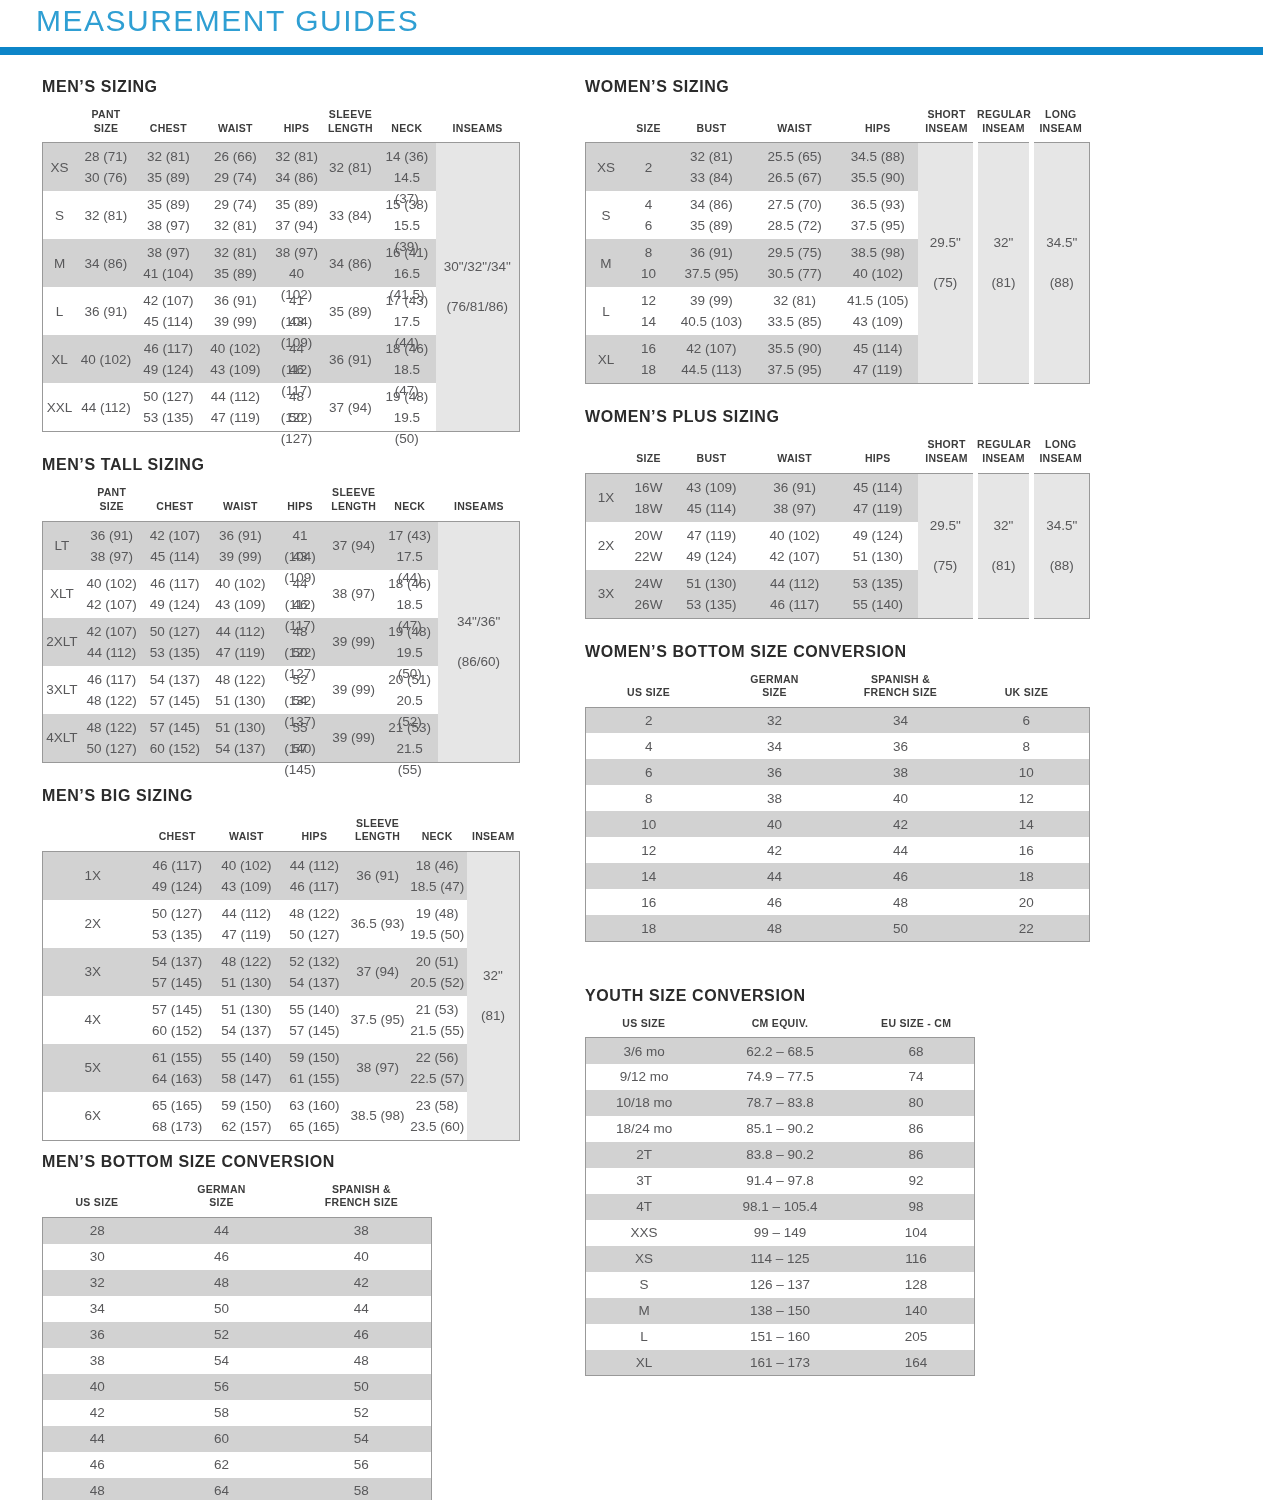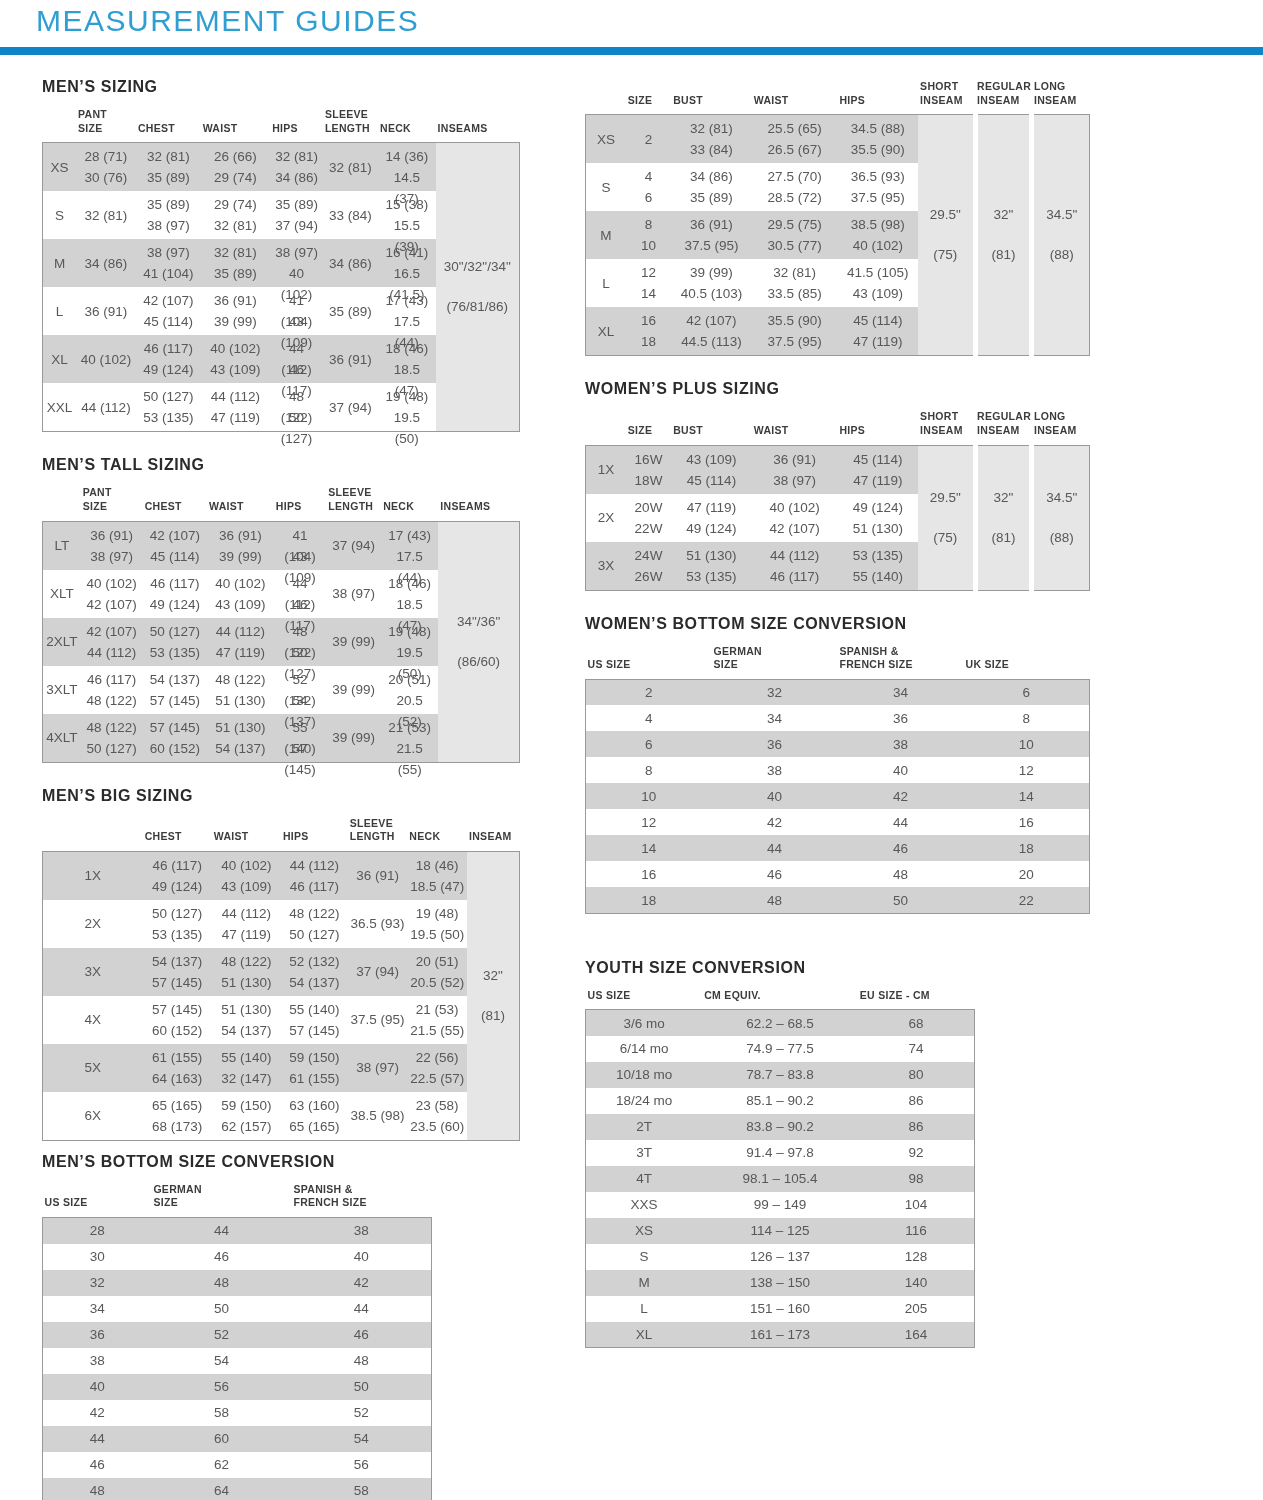"WOMEN’S SIZING" h2 { html: none -> <h2>WOMEN’S SIZING</h2> }
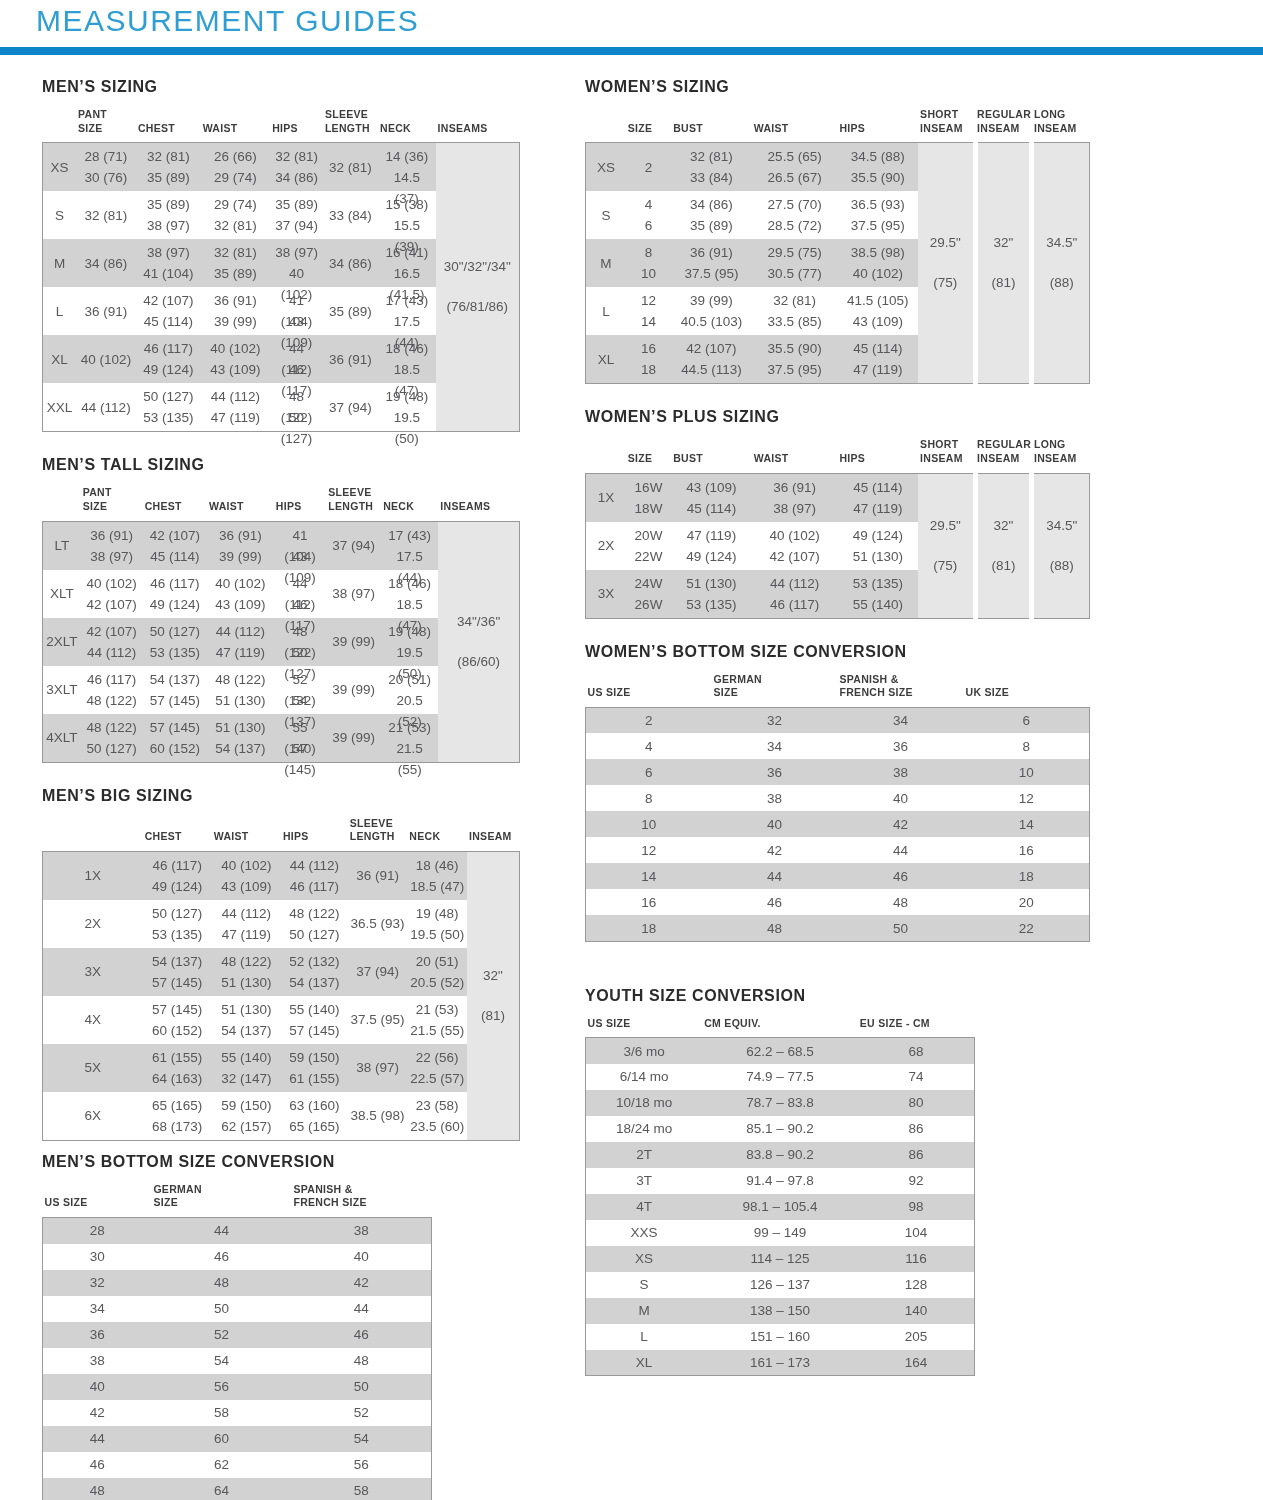"PANT" thead th { text-align: left -> center }
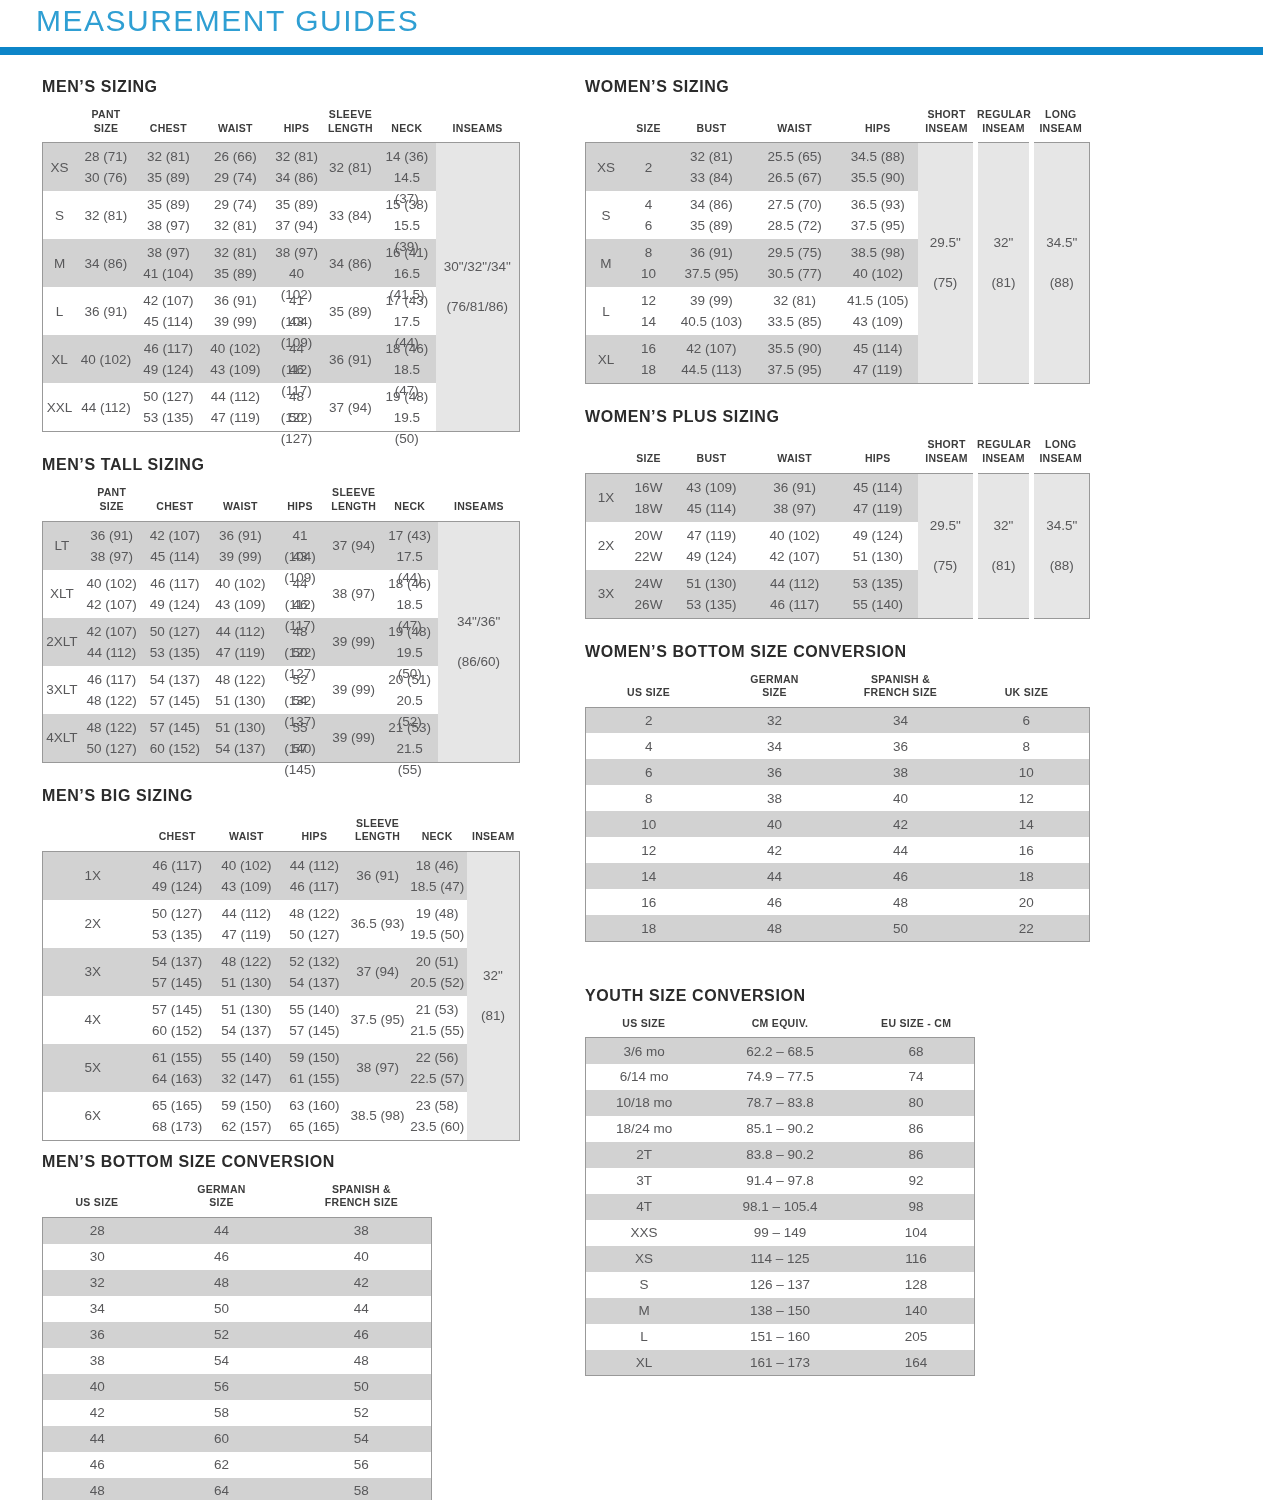"32 (147)" div.cell-line { text: 32 -> 58 }
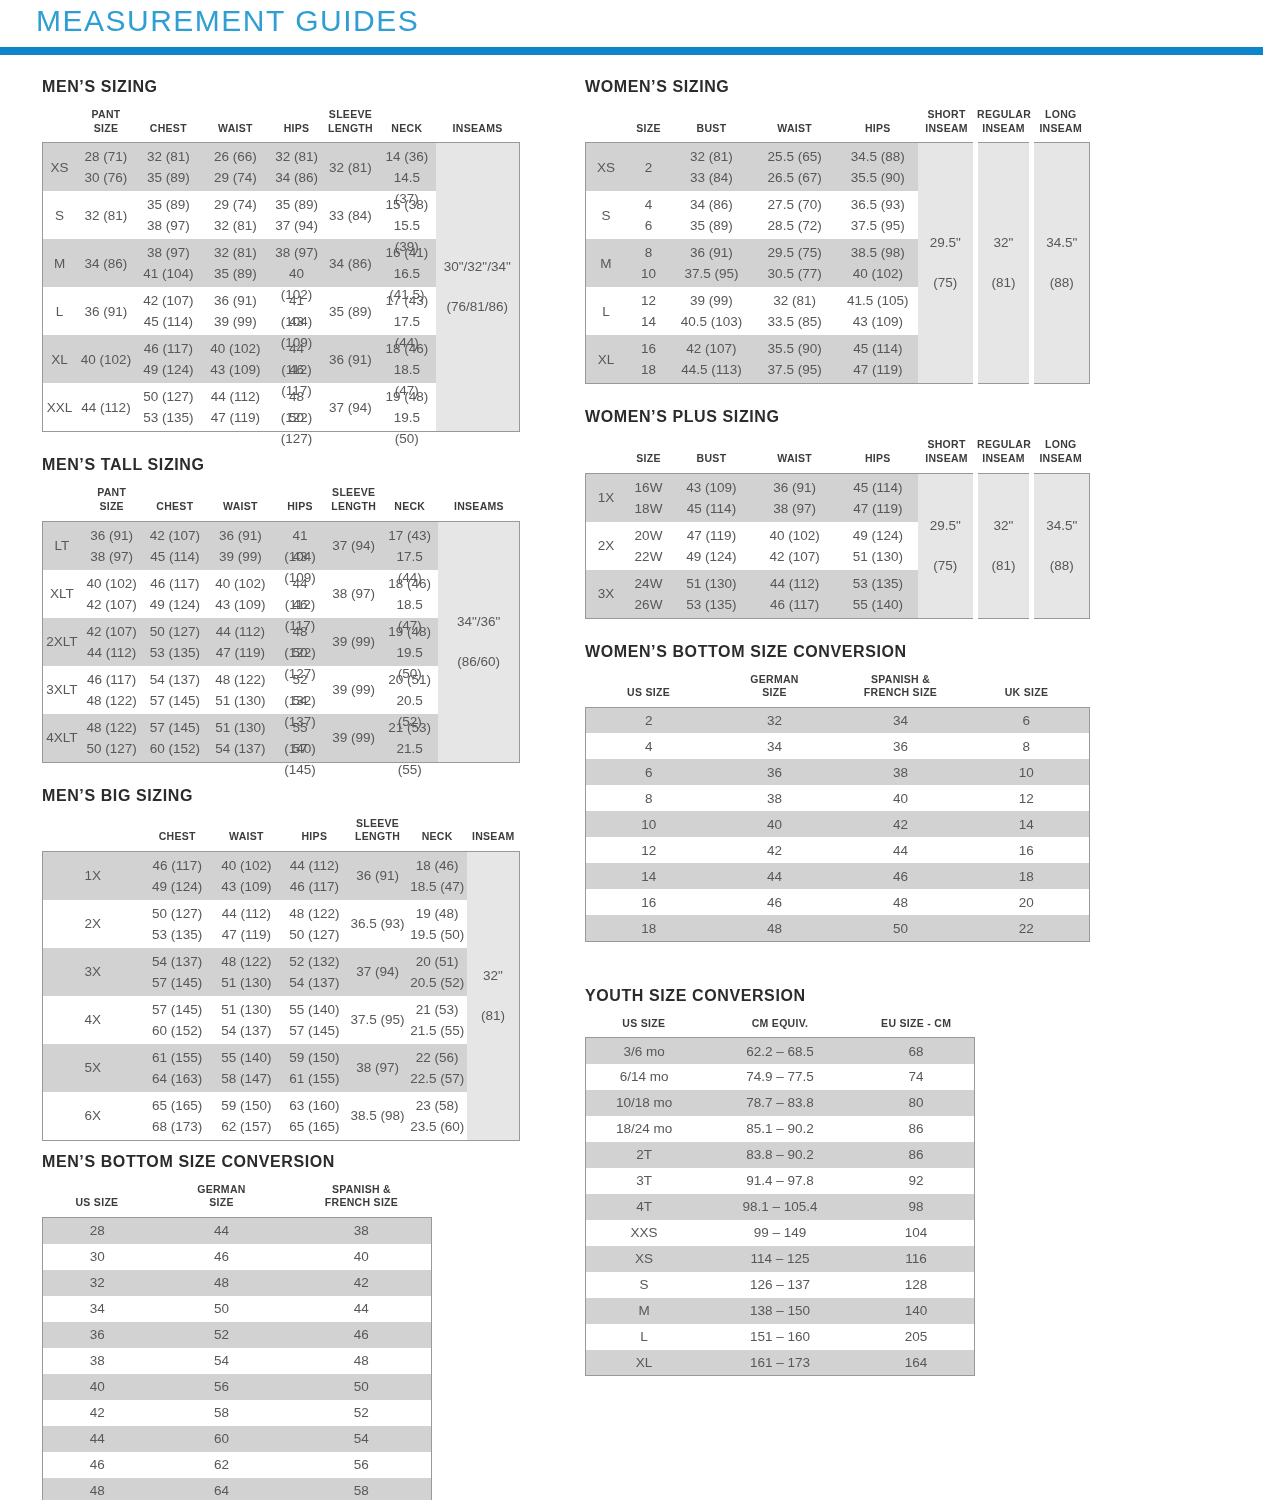"6/14 mo" td { text: 6/14 -> 9/12 }
